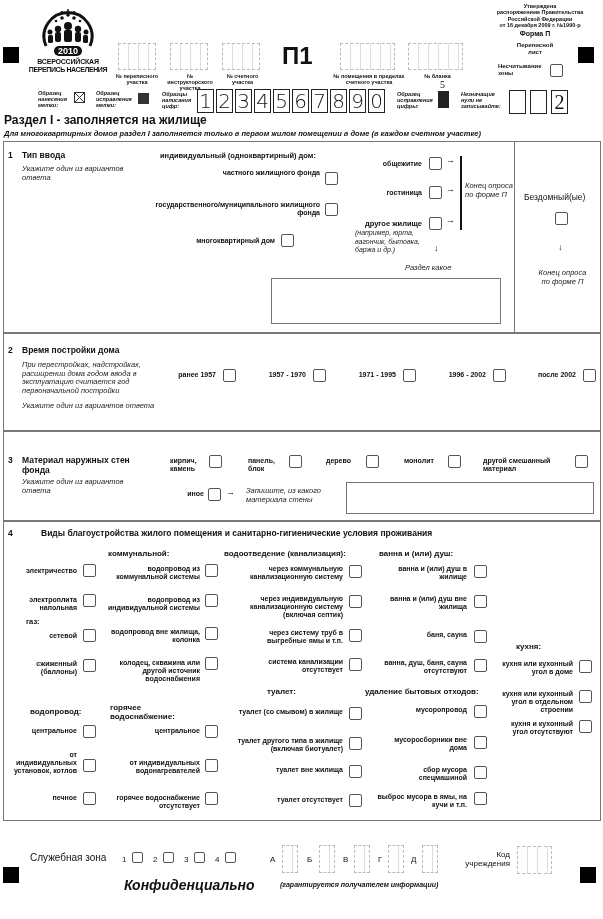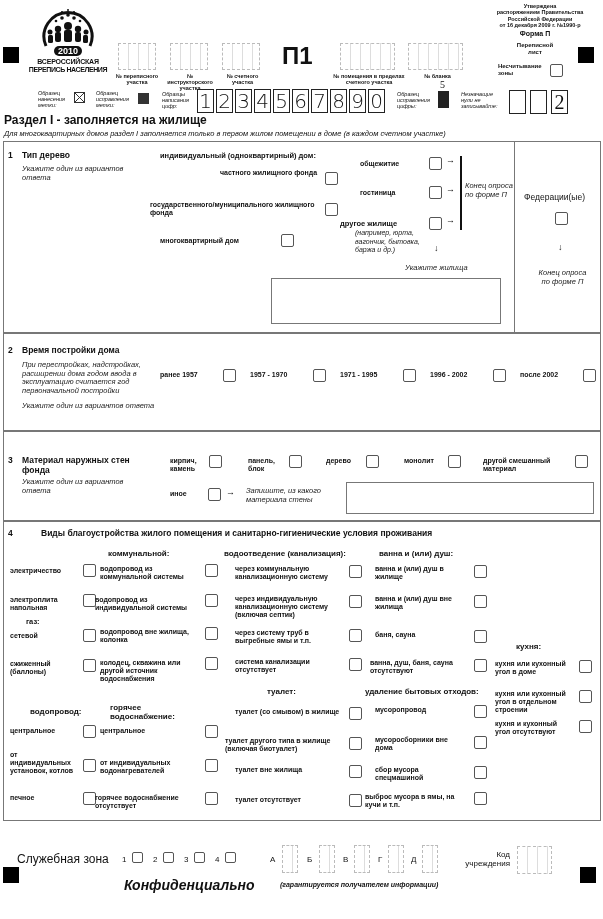"Для многоквартирных домов раздел I" .i { font-weight: none -> bold }
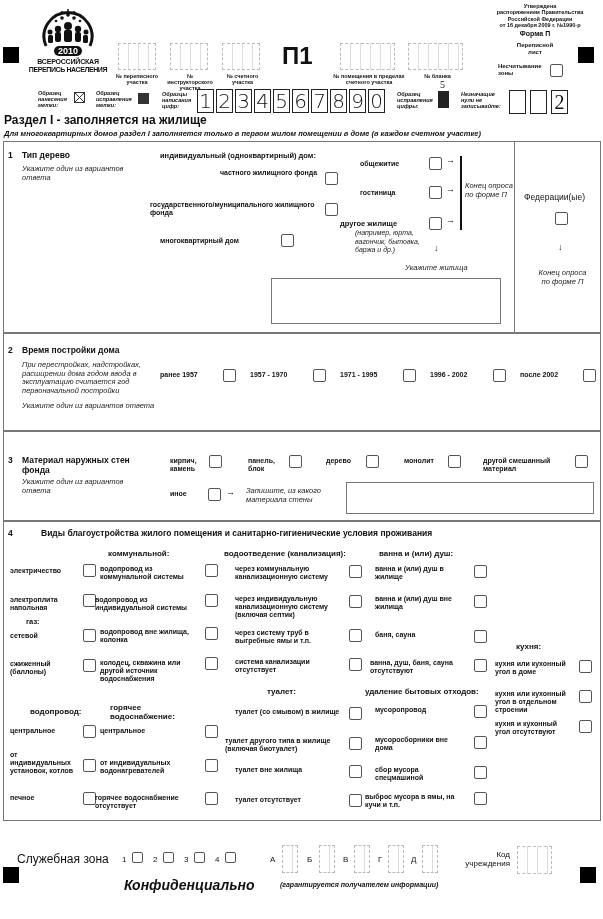"Тип дерево" div.abs { text: дерево -> ввода }
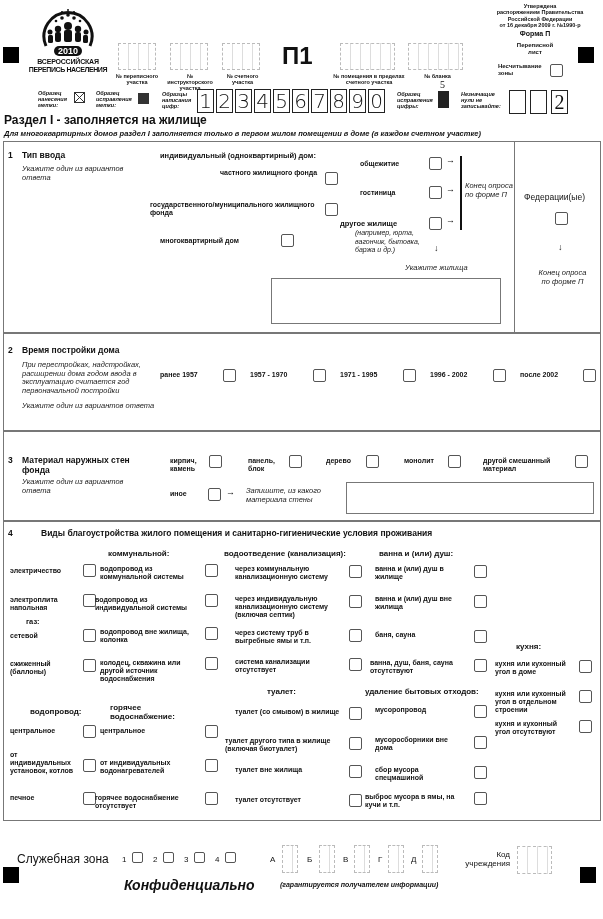"Федерации(ые)" div.abs { text: Федерации -> Бездомный }
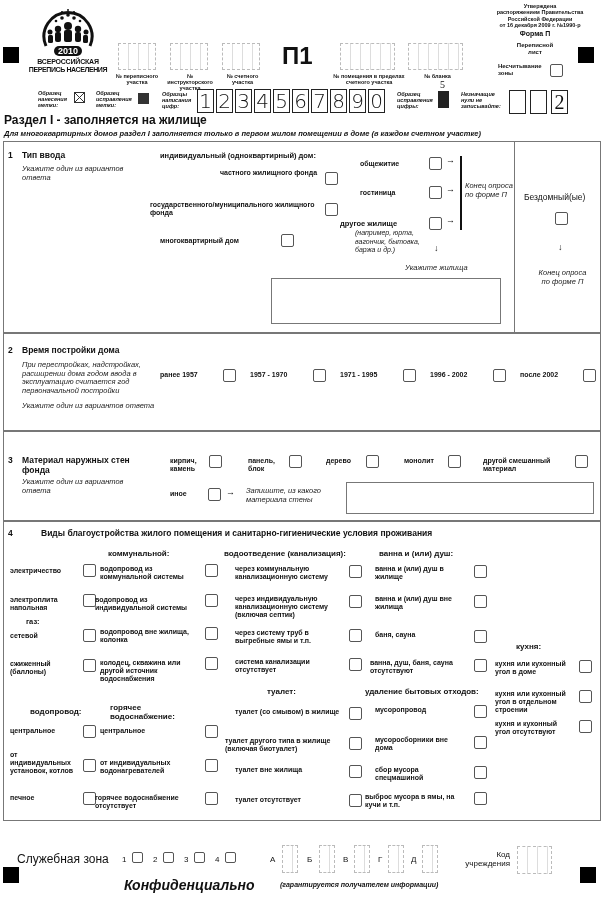"другое жилище" .lbl { text-align: left -> right }
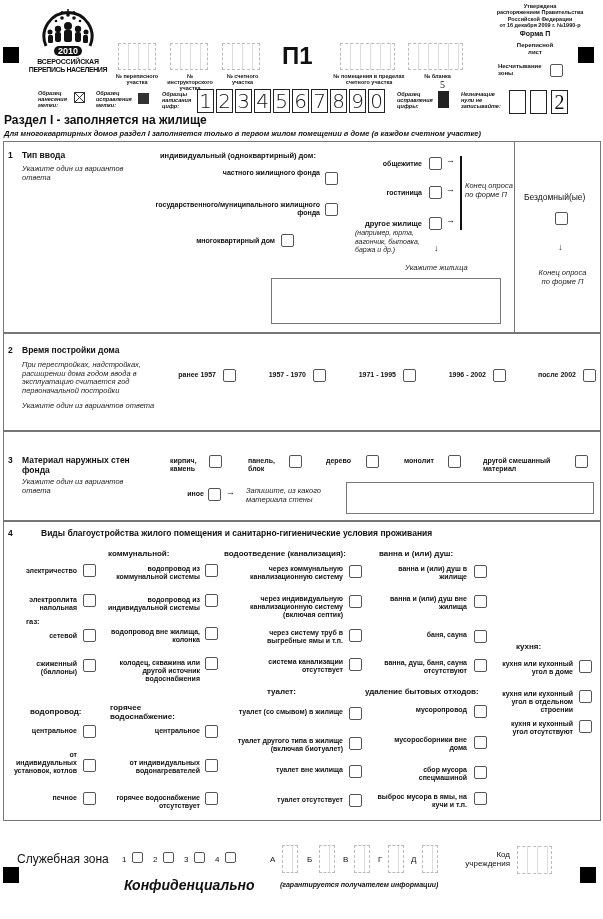"Укажите жилища" div.abs { text: Укажите жилища -> Раздел какое }
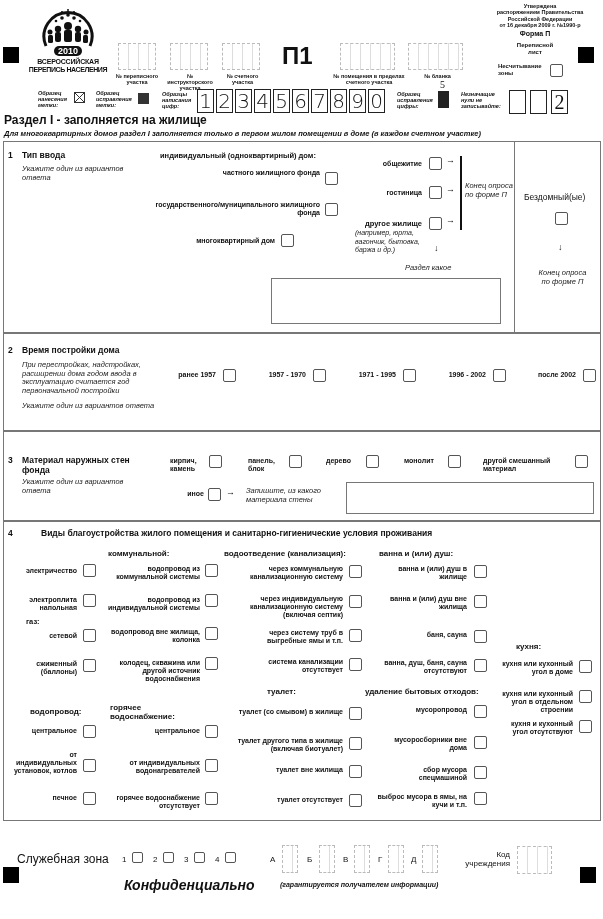"Служебная зона" div.abs { font-size: 12px -> 10px; left: 17px -> 30px }
